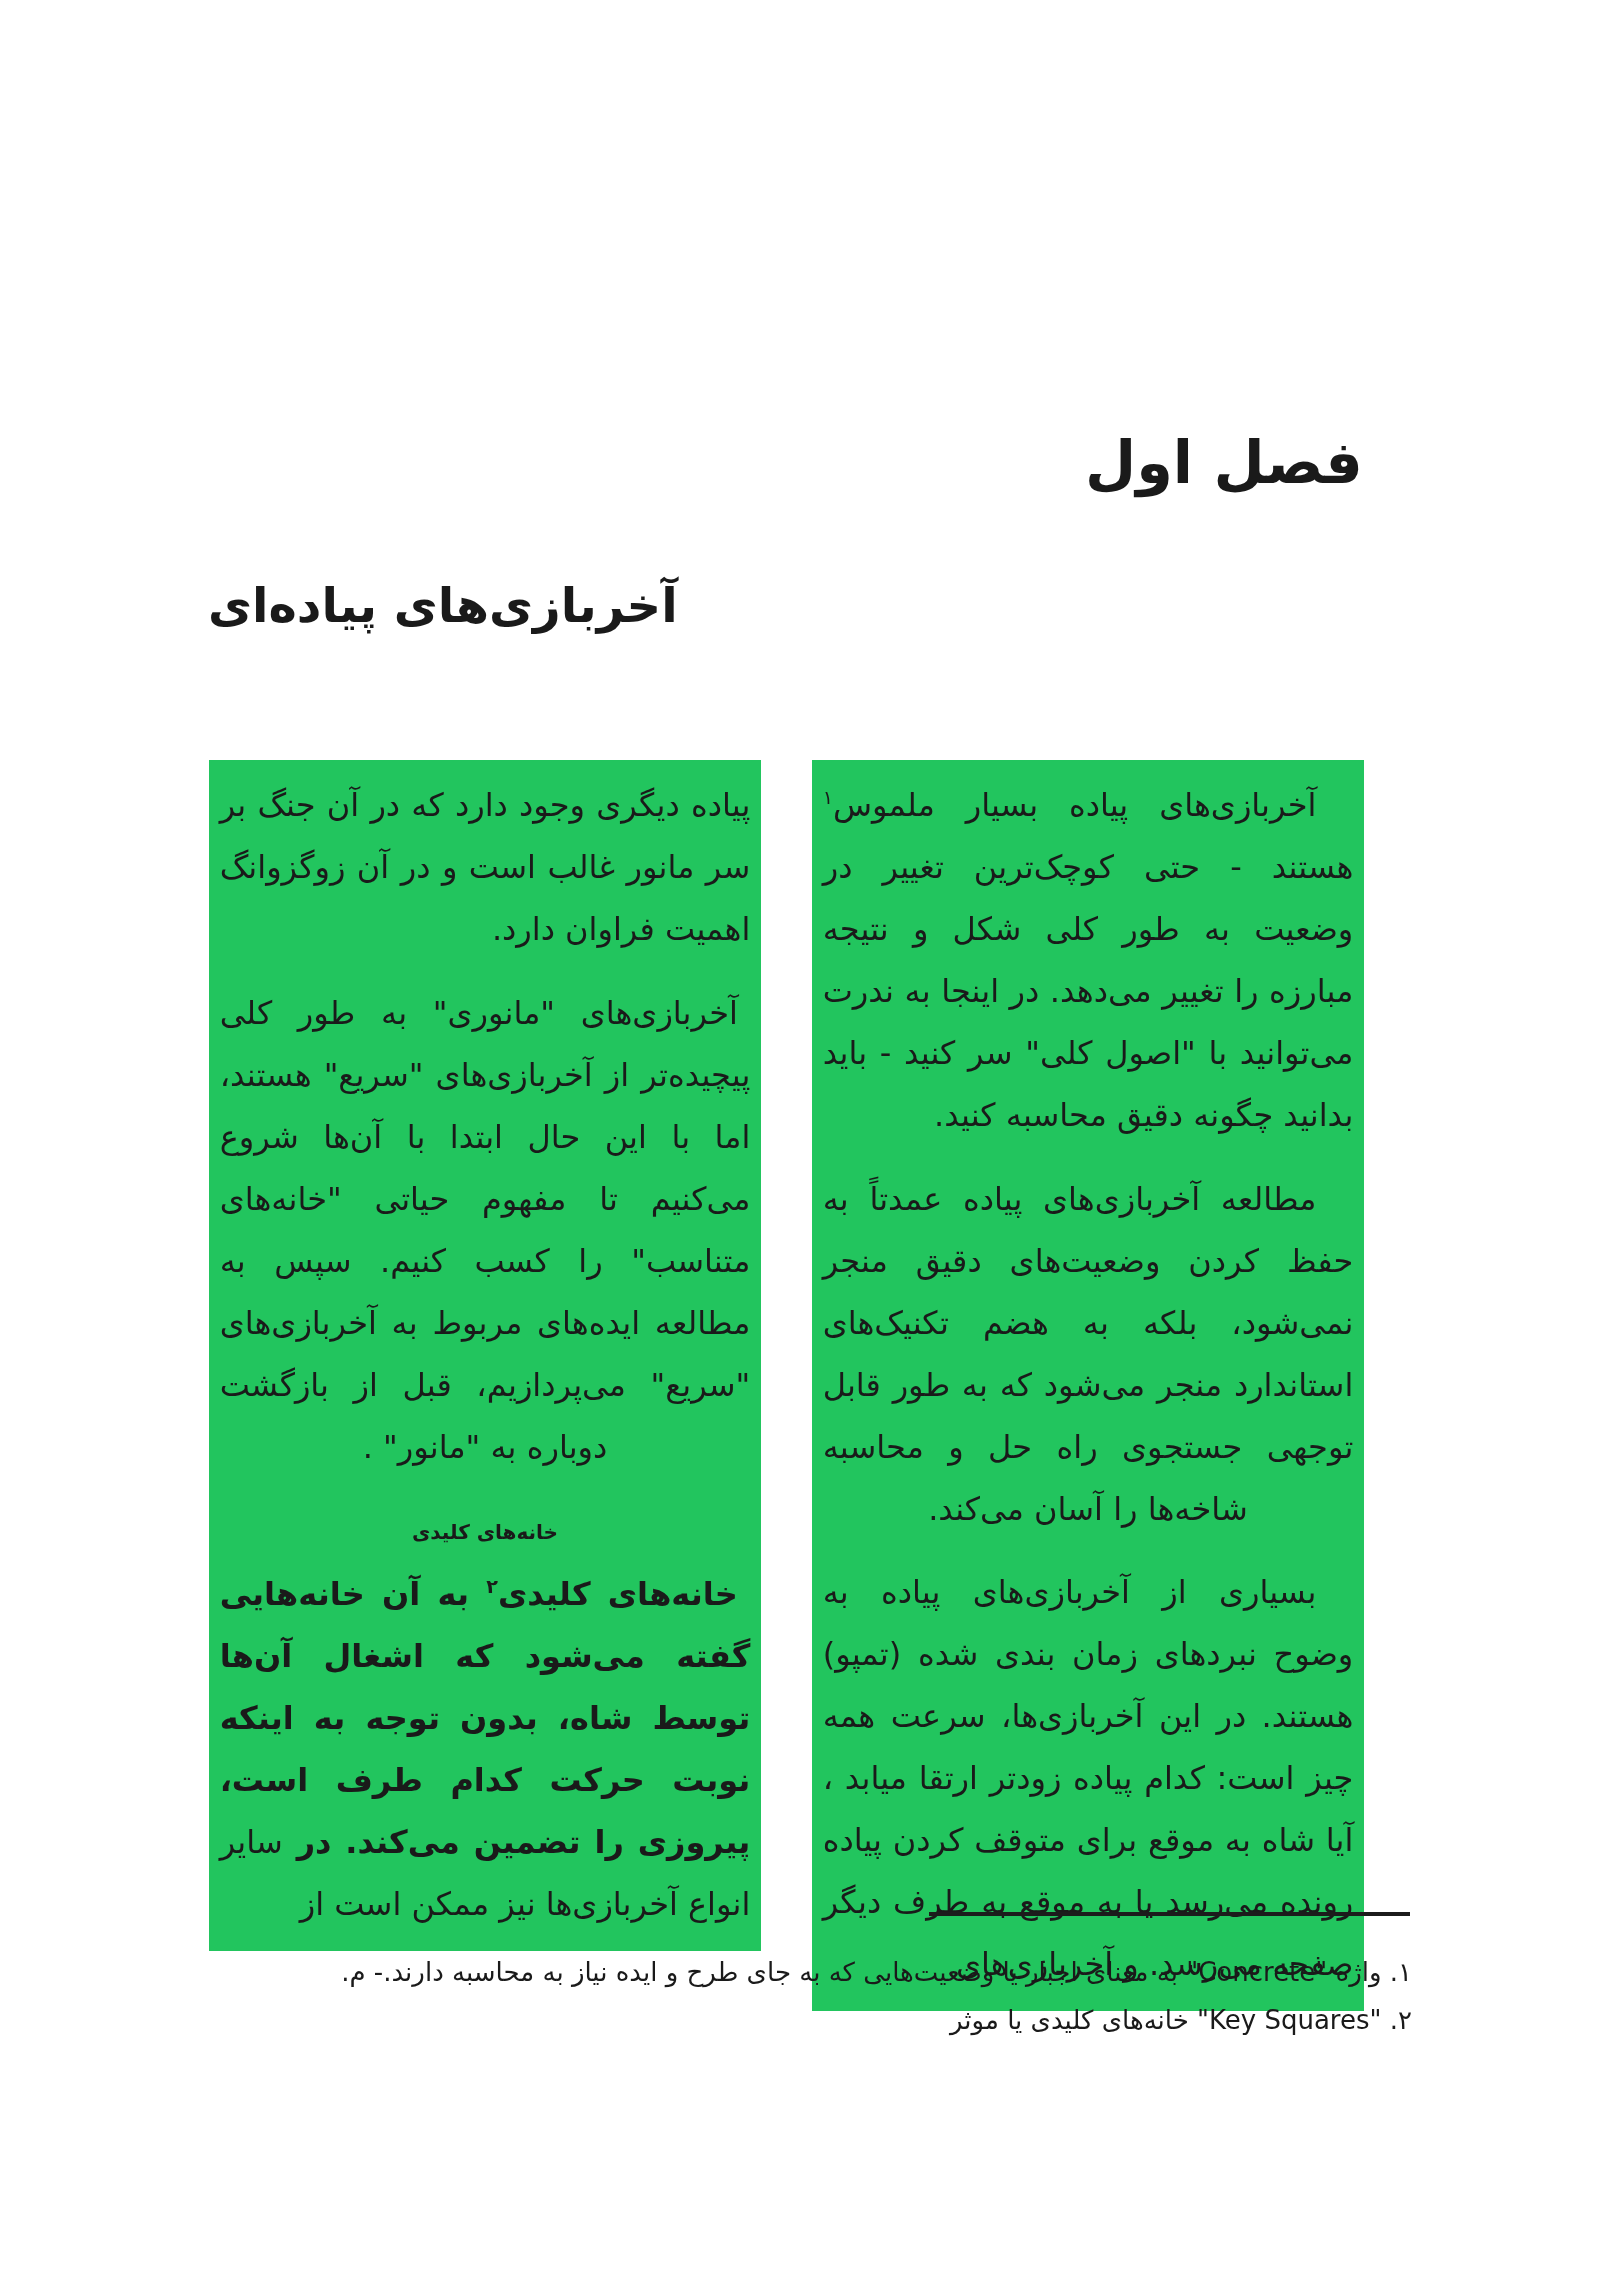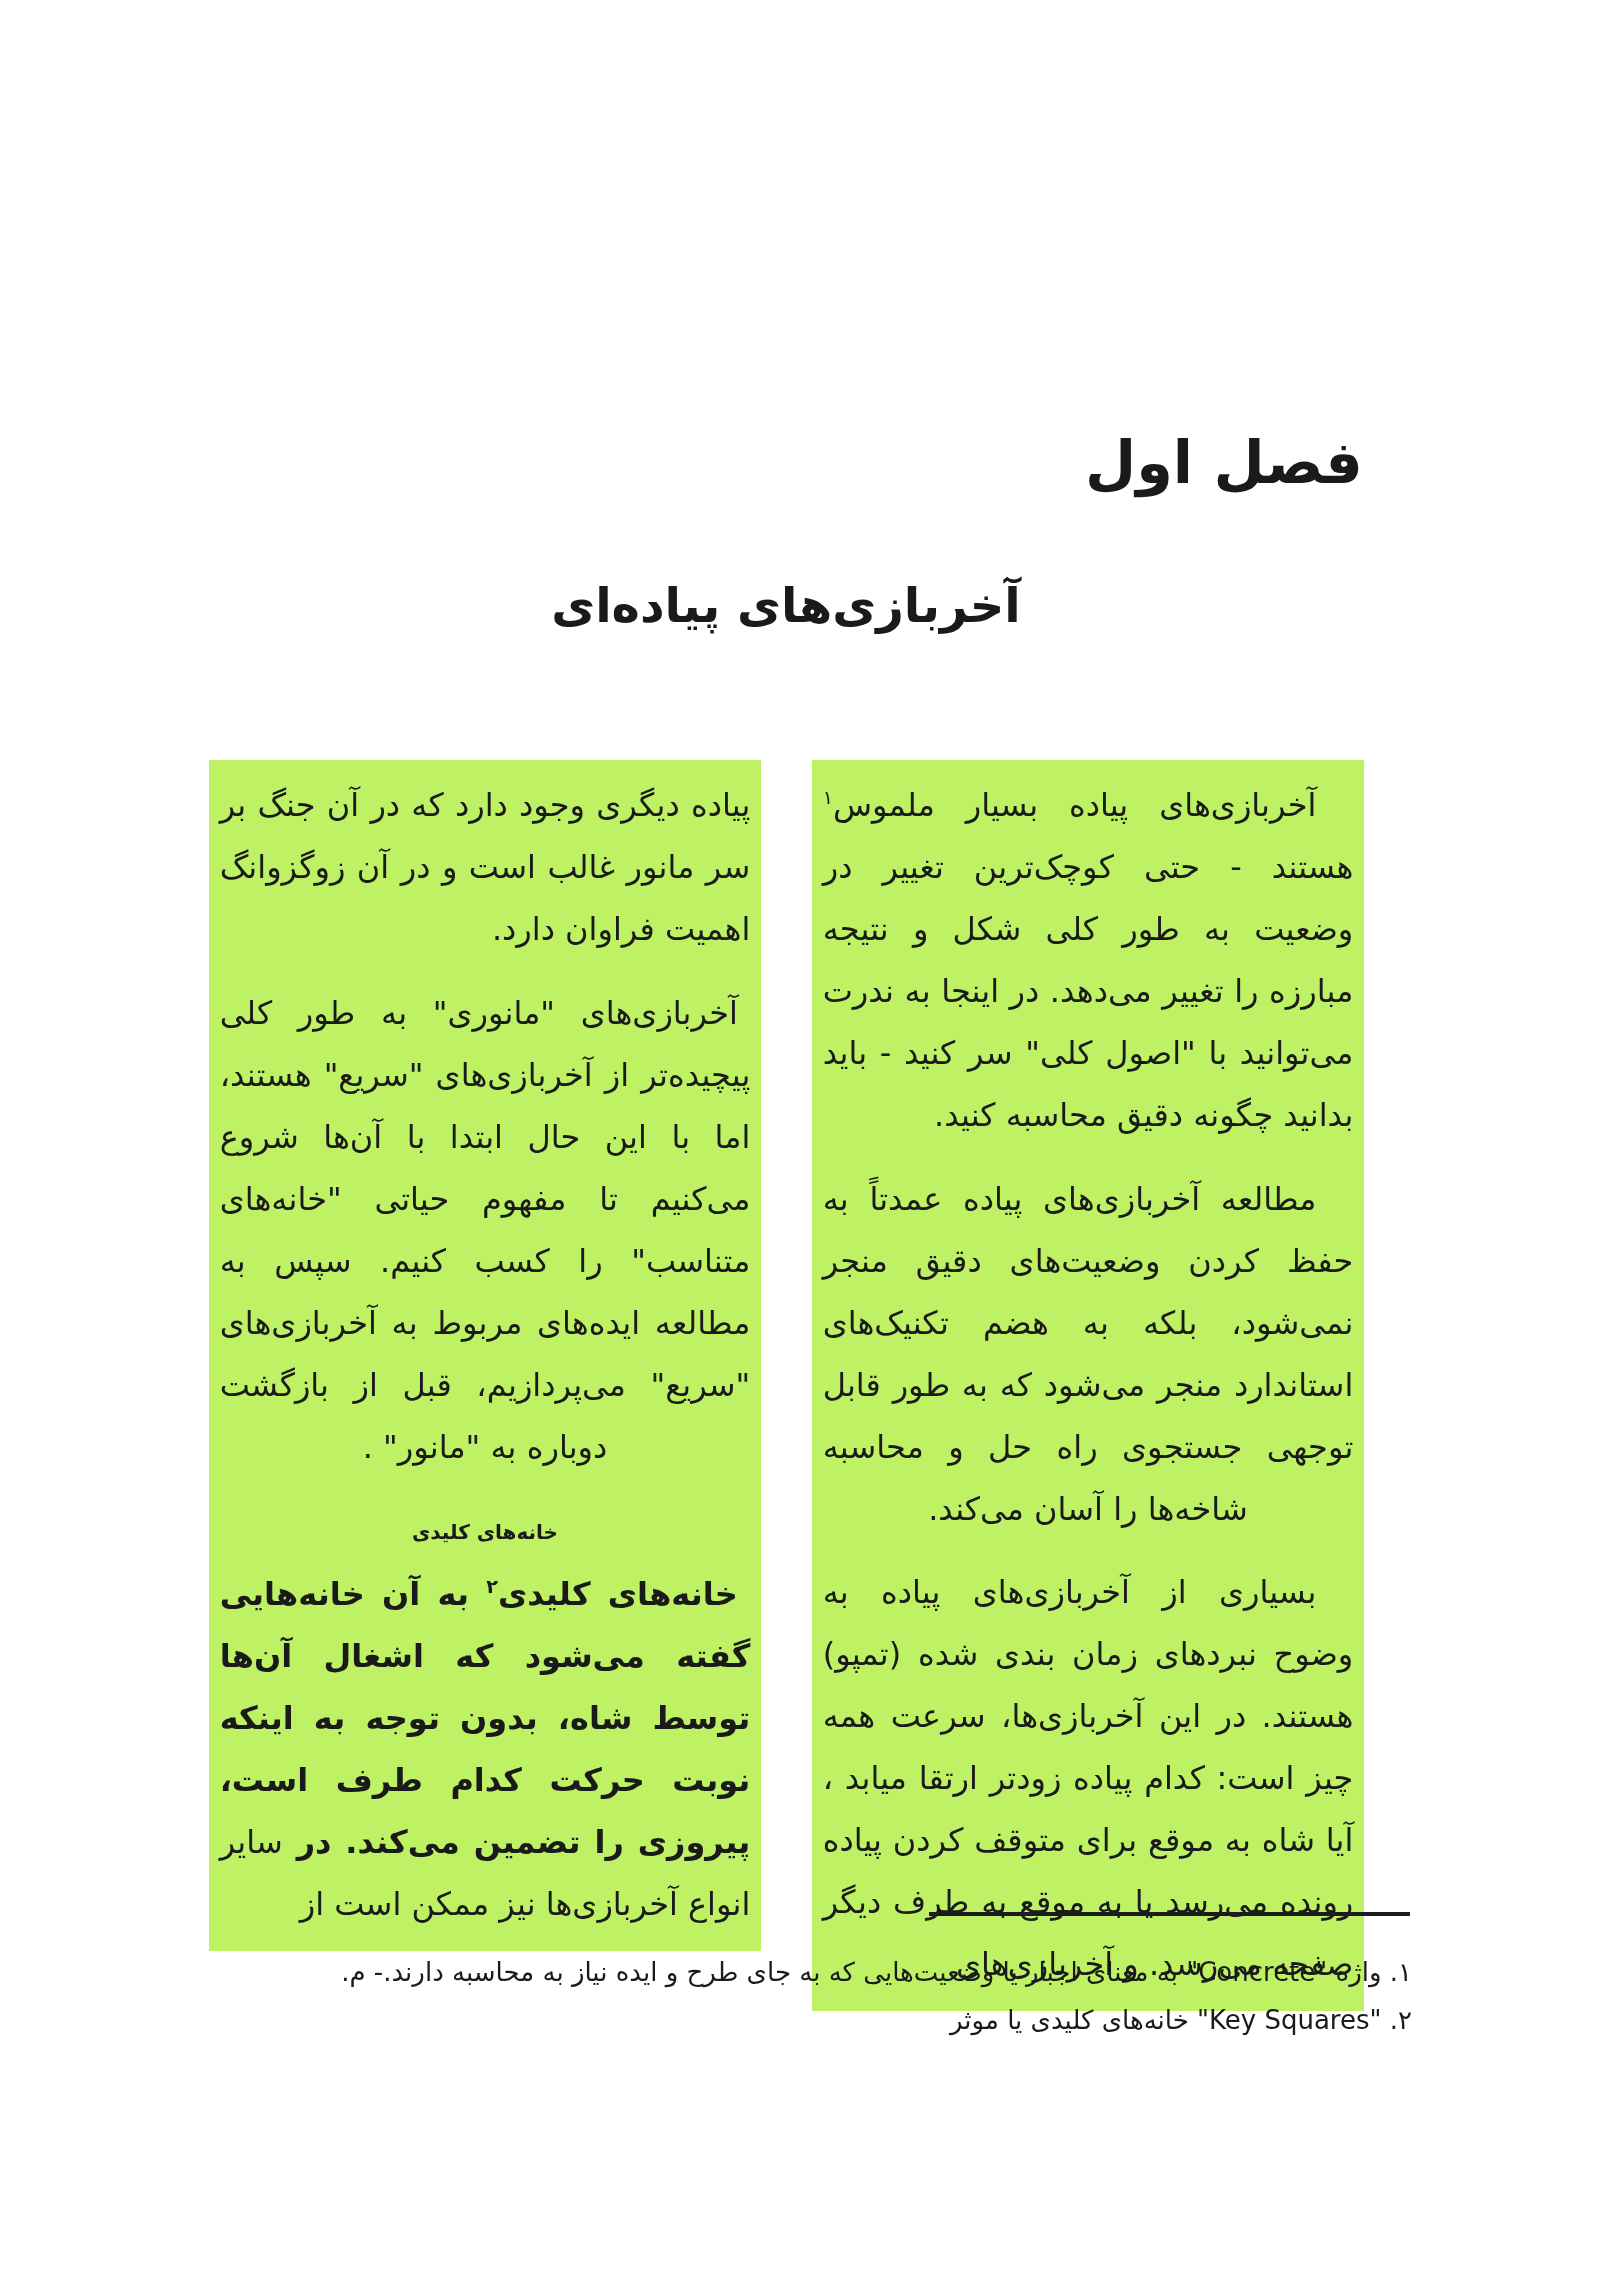"آخربازیهای پیاده‌ای" .section-title { text-align: center -> left }
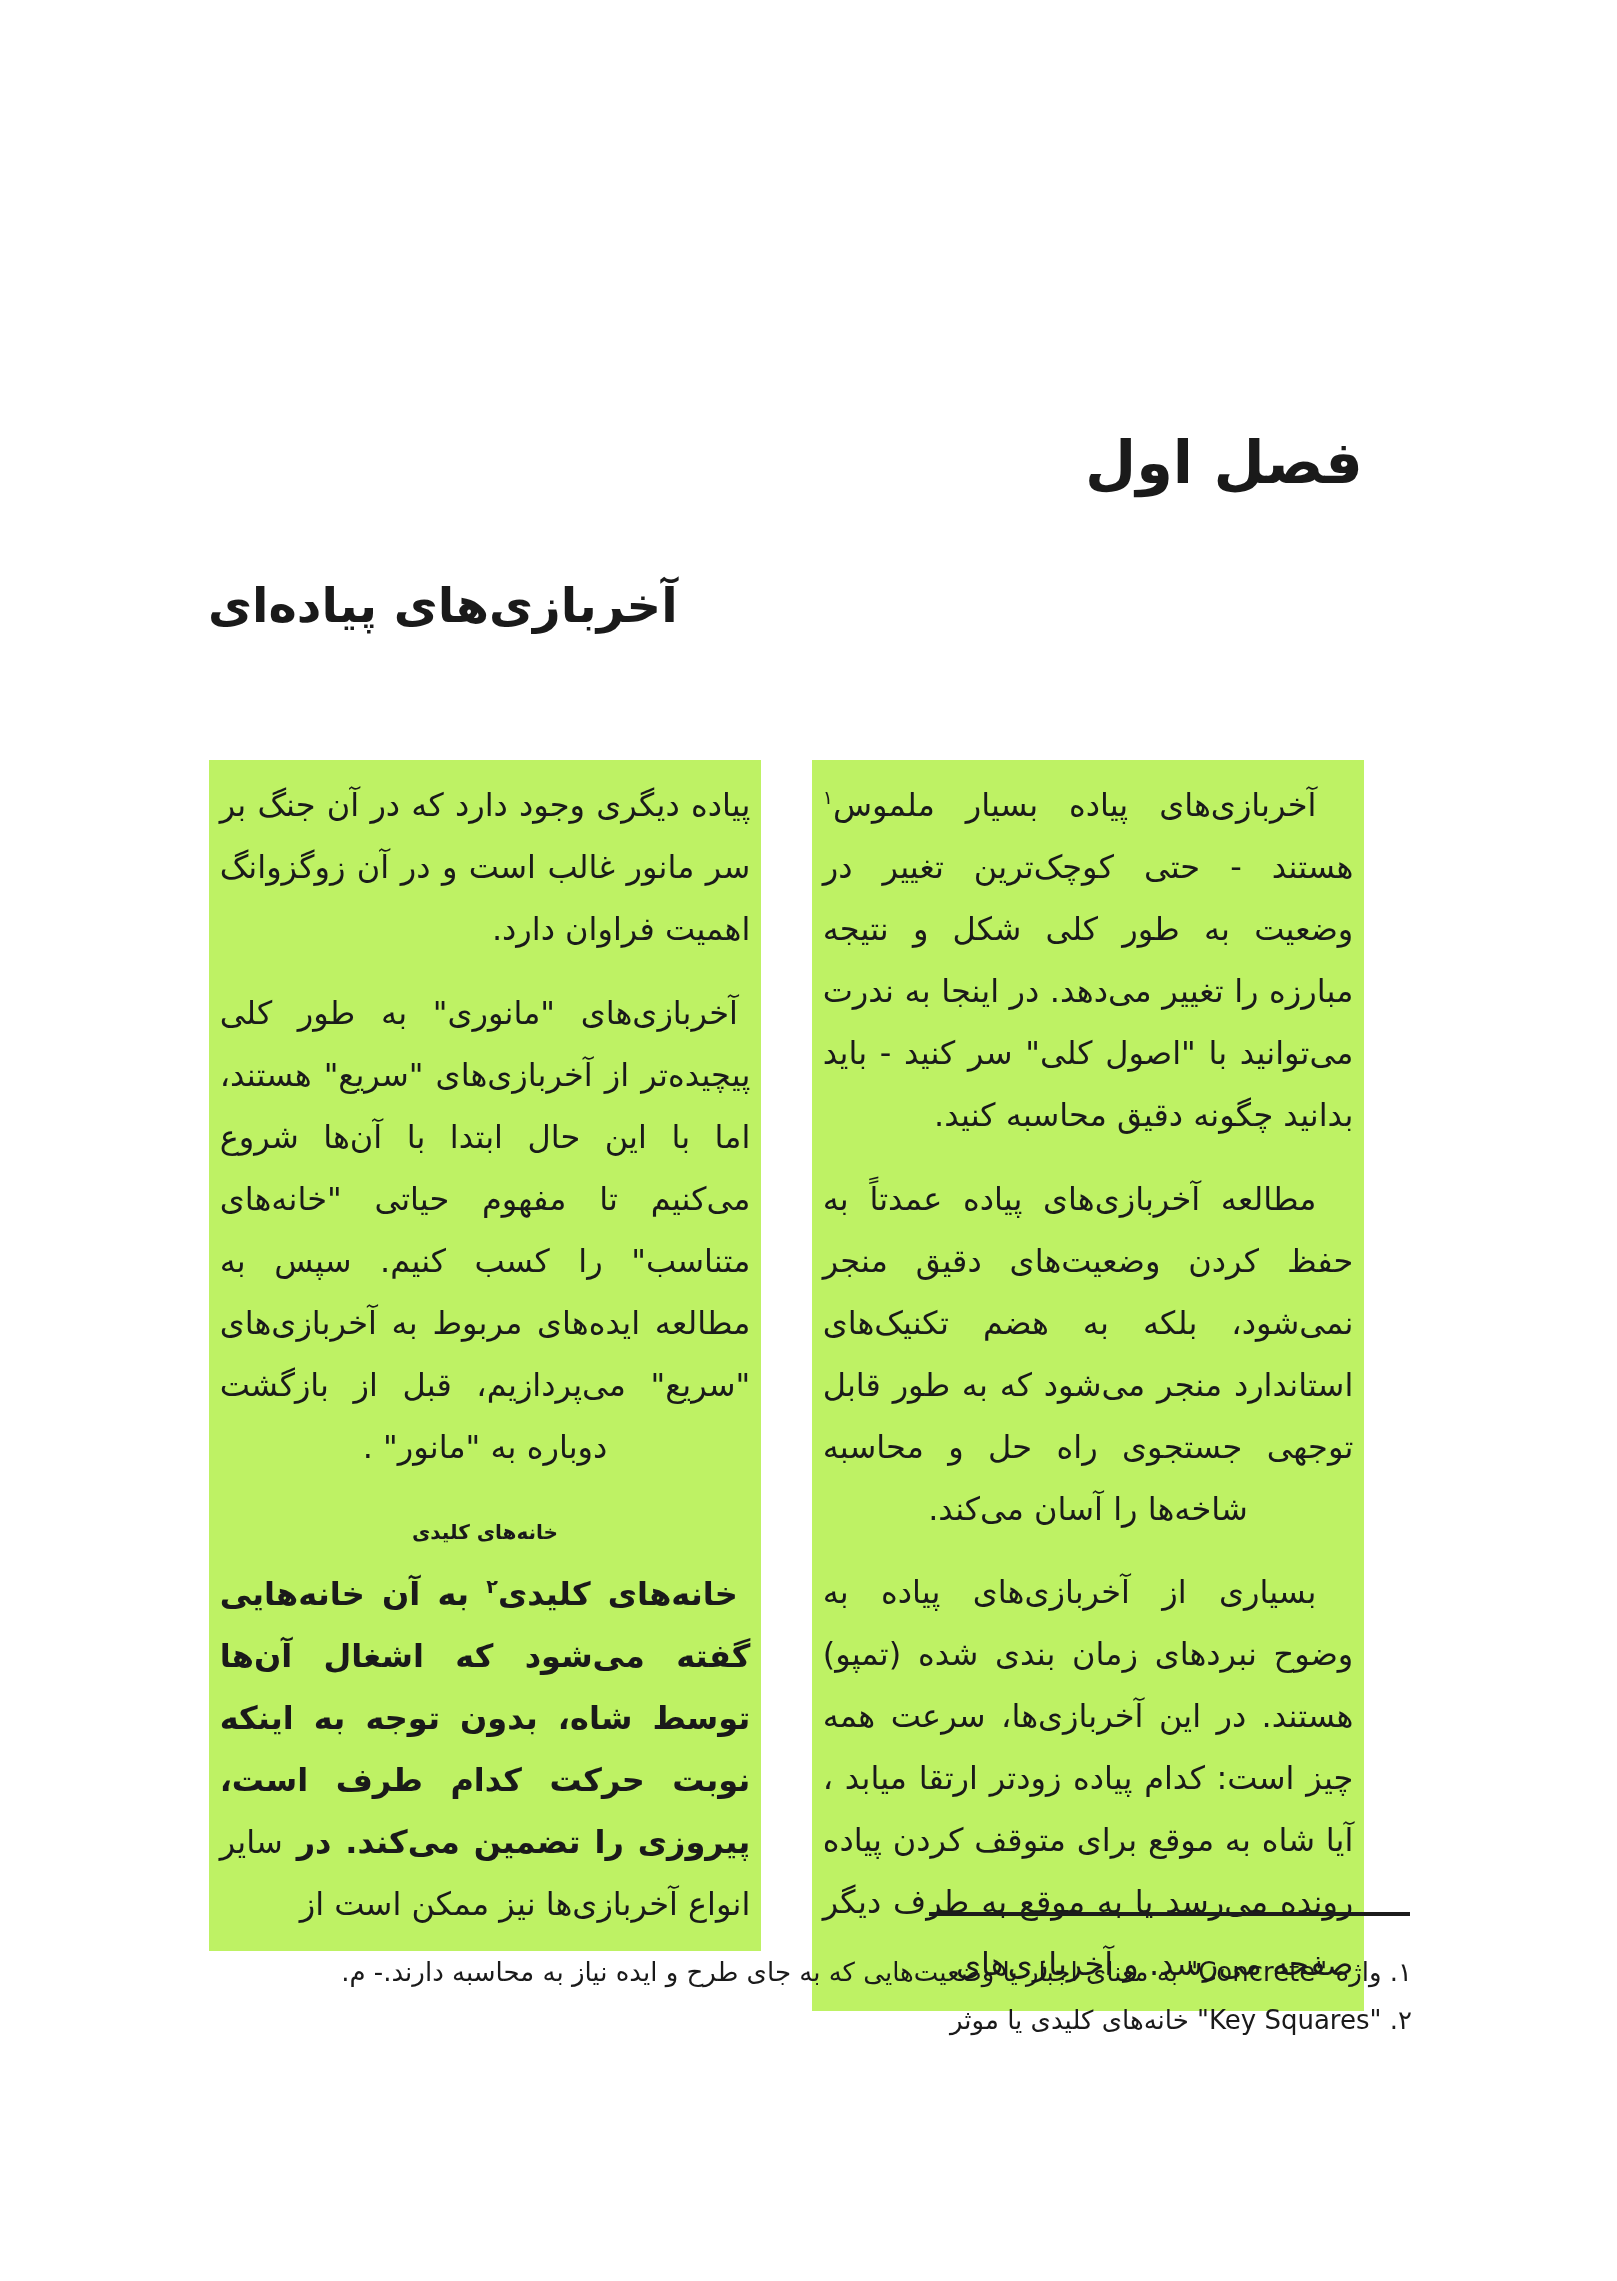"پیاده دیگری وجود دارد که" .col { background: #bef264 -> #22c55e }
